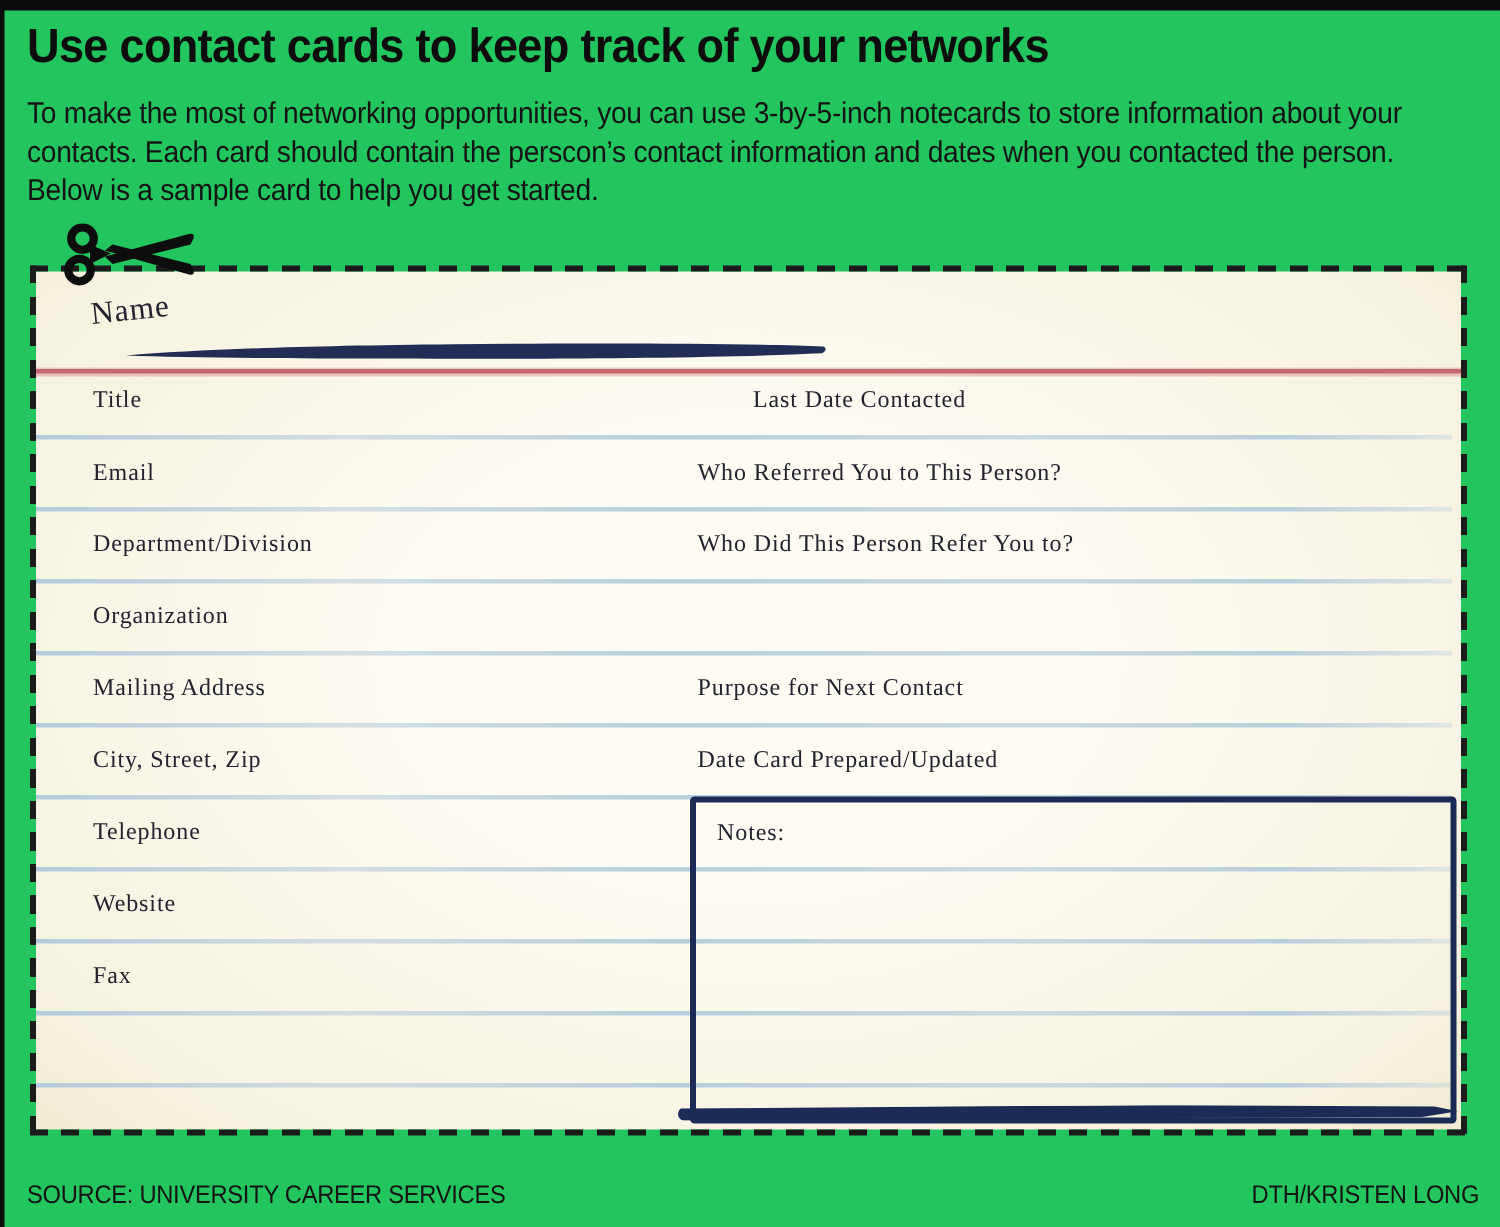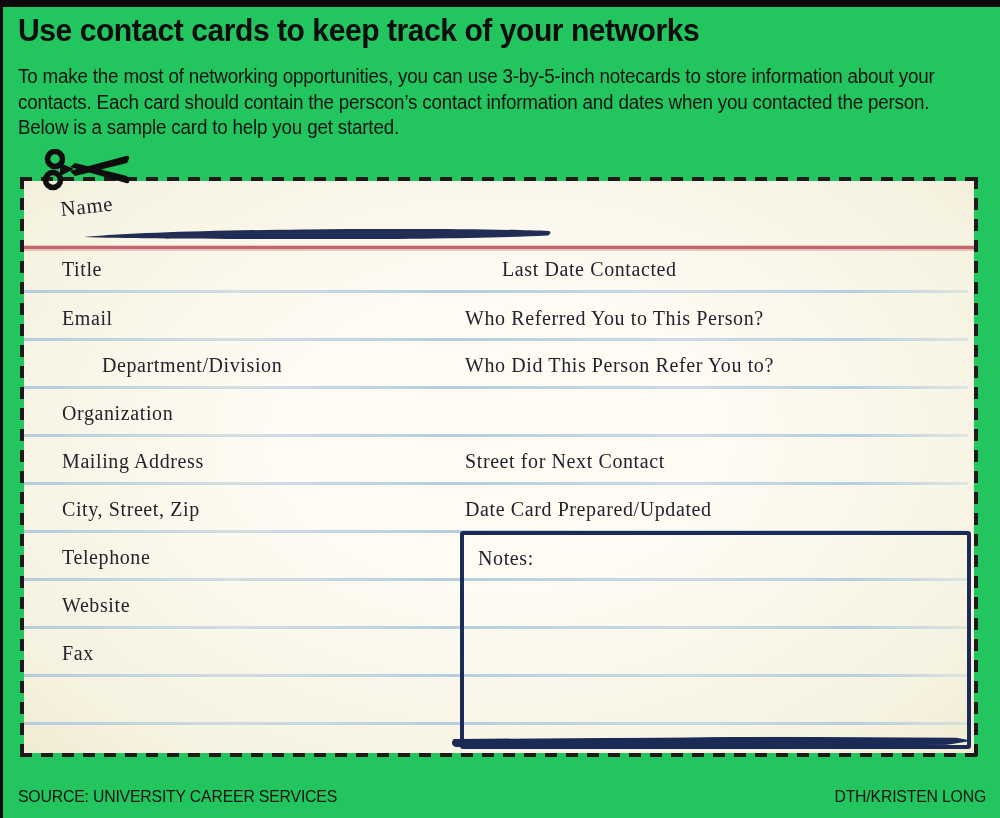"Title" .hand { font-size: 20px -> 16px }
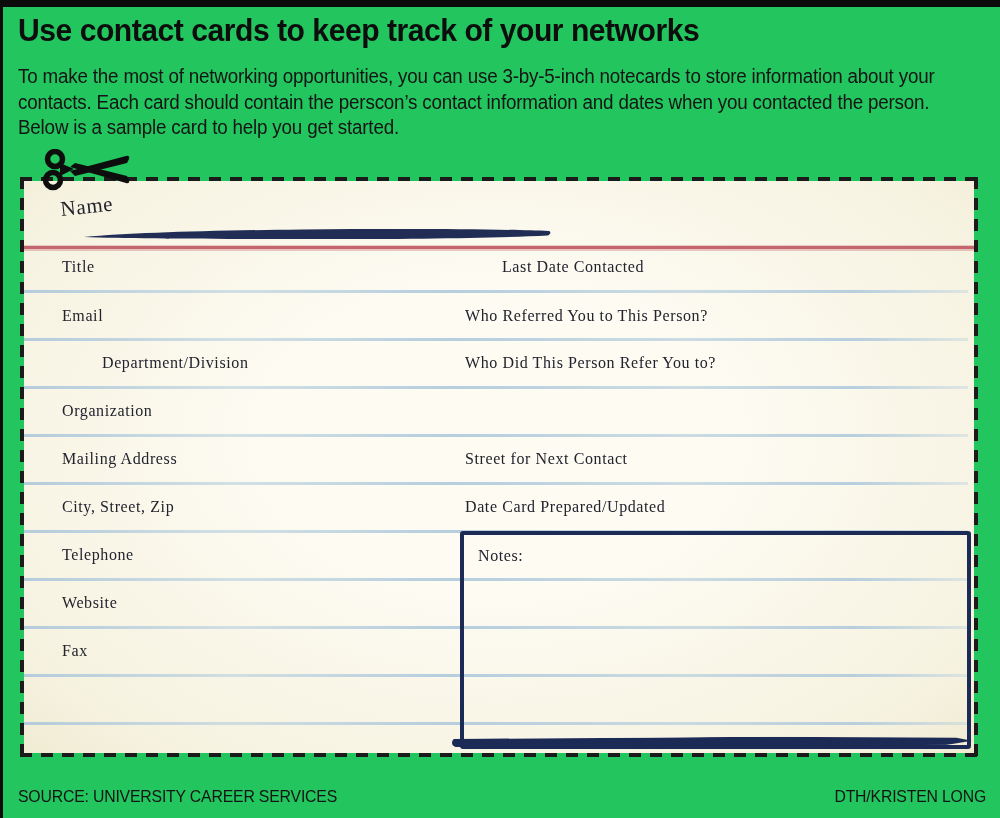"Department/Division" div.hand { margin-left: 40px -> none }
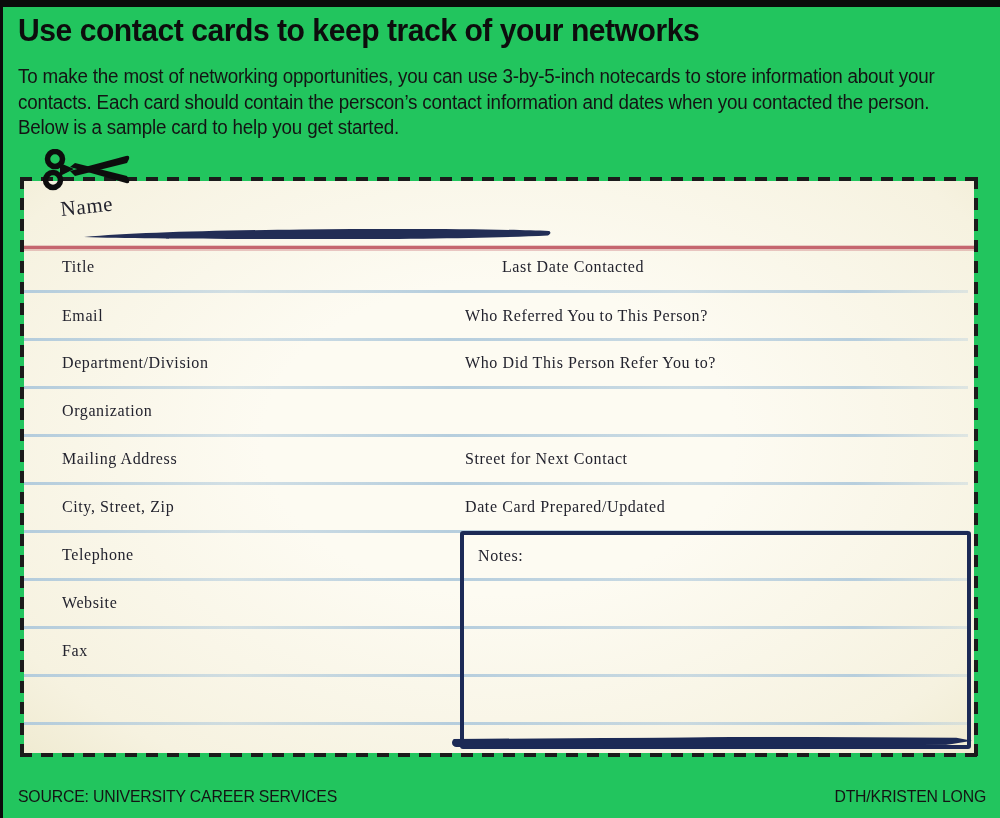"Street for Next Contact" div.hand { text: Street -> Purpose }
